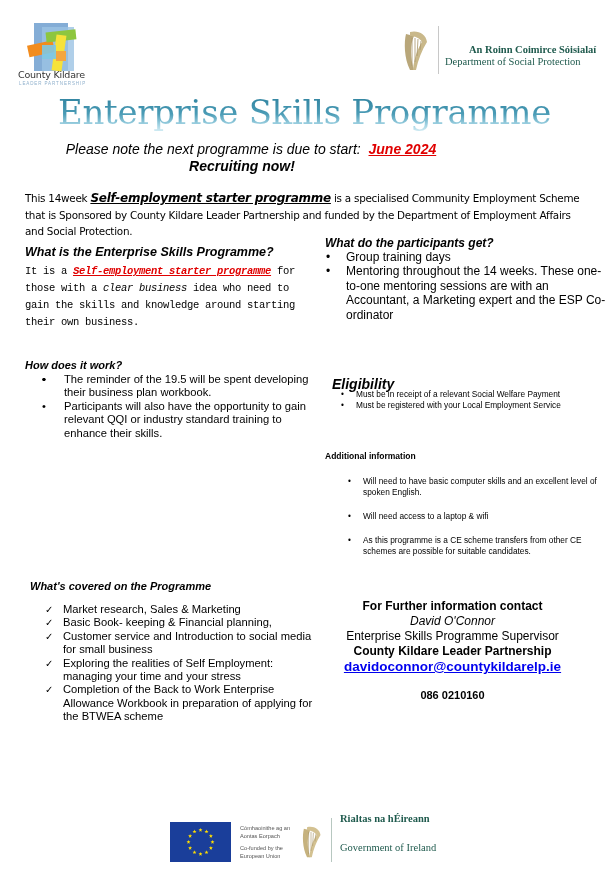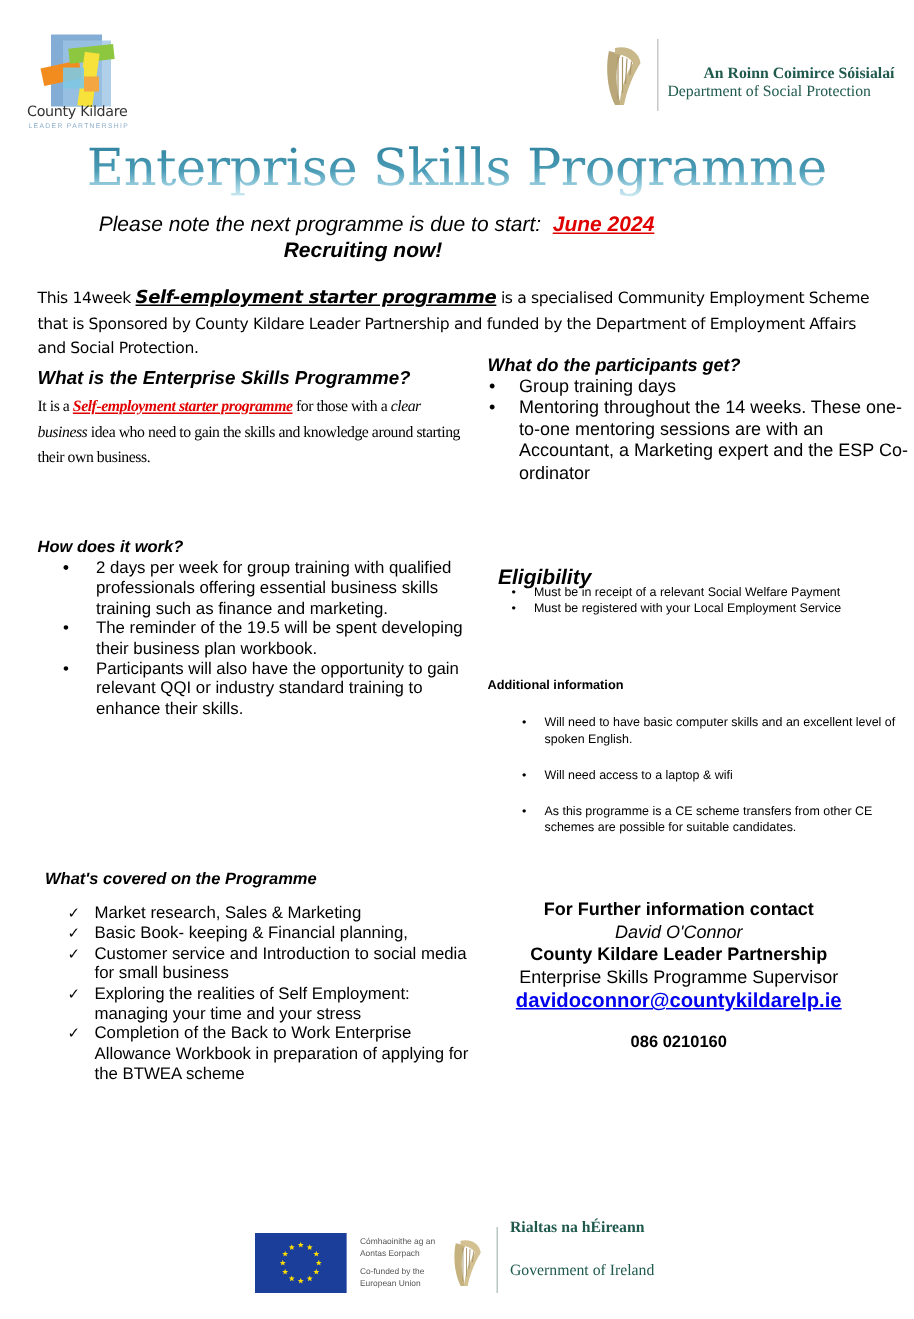"It is a Self-employment starter" #what-is-body { font-family: Liberation Serif, serif -> Liberation Mono, monospace }
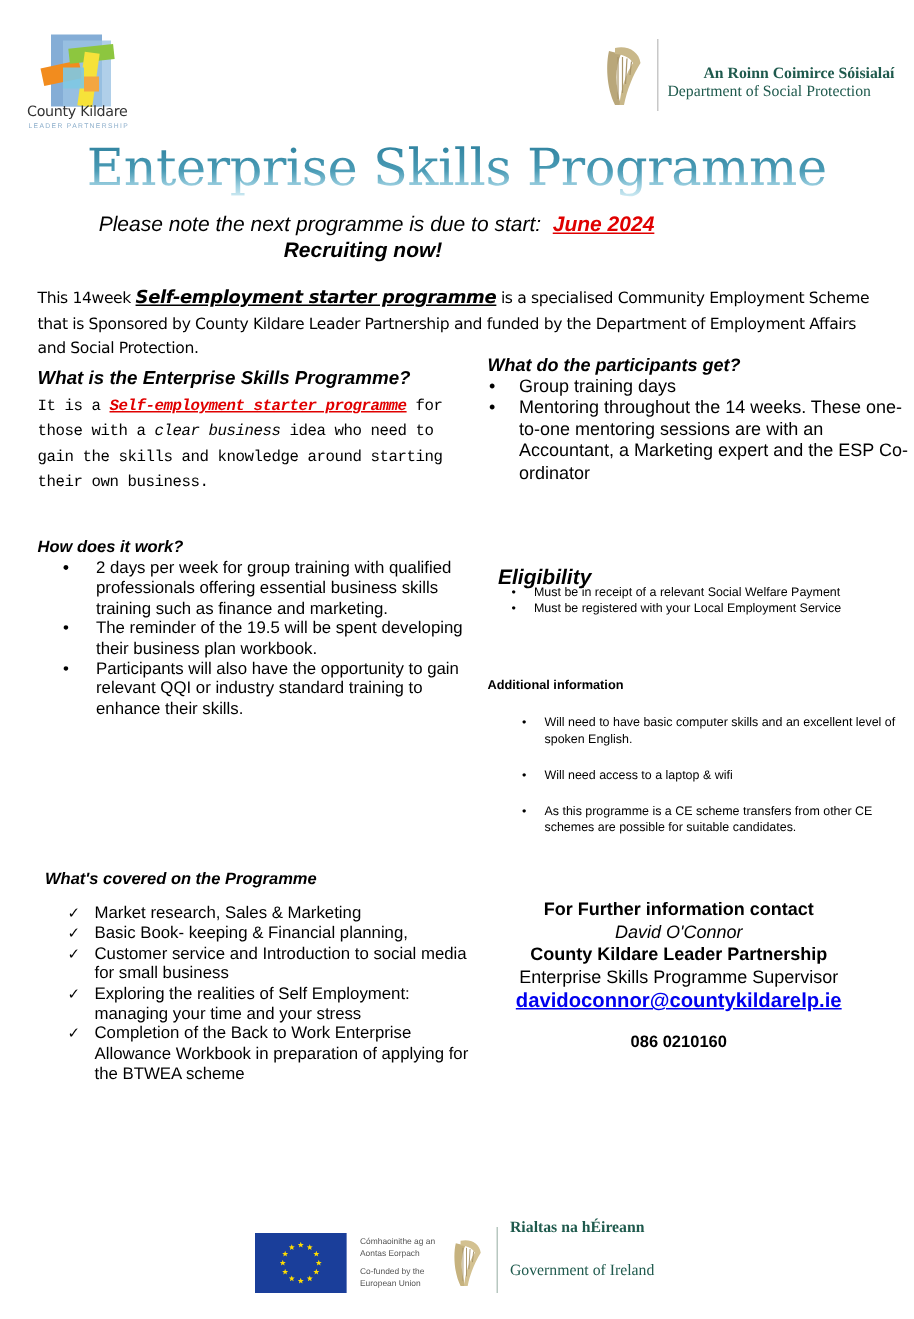"2 days per week for" span { html: <span>2 days per week for group training with qualified professionals offering essential business skills training such as finance and marketing.</span> -> none }
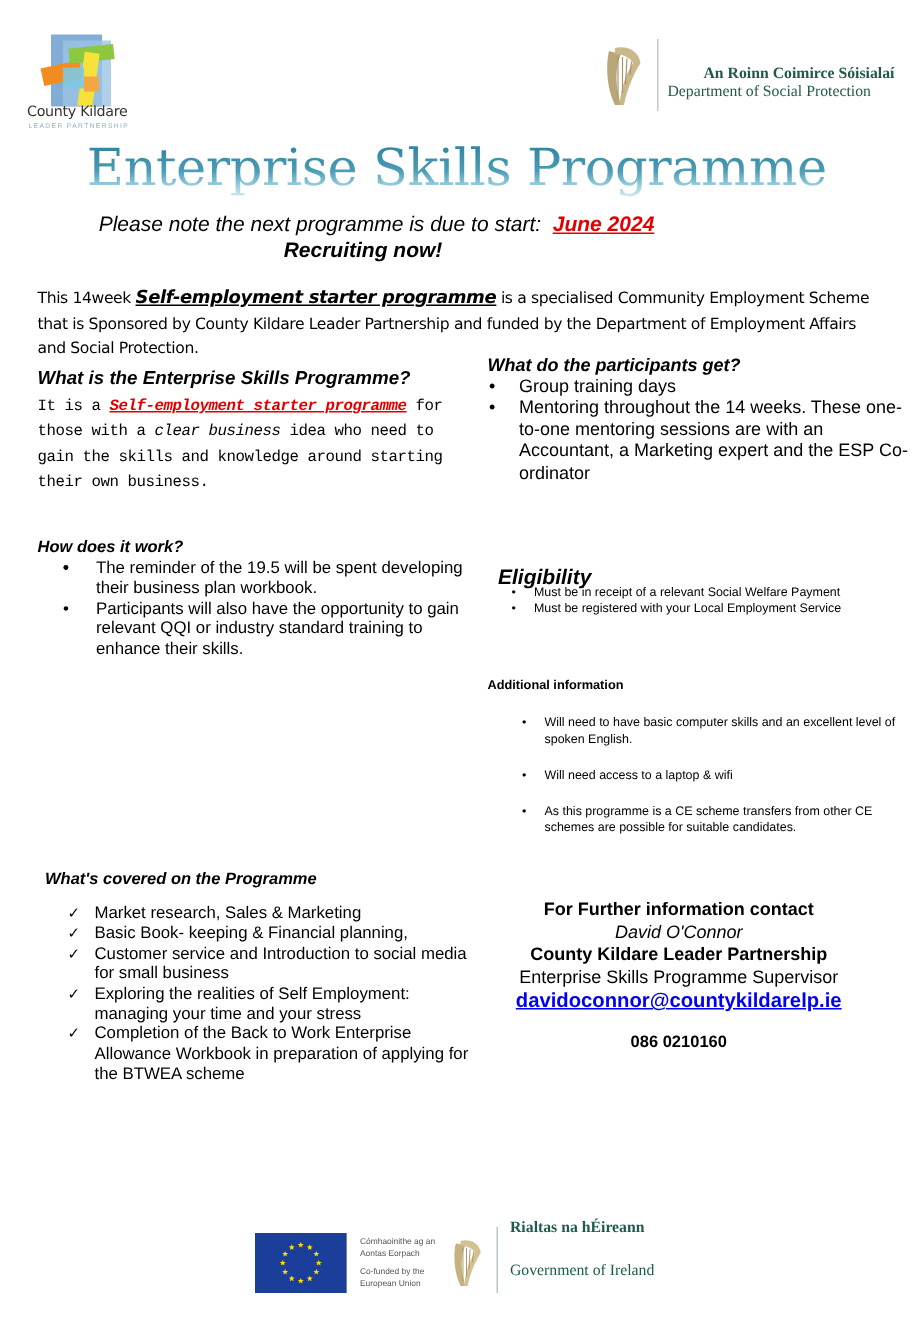"County Kildare Leader Partnership" div { order: before "Enterprise Skills Programme Supervisor" -> after "Enterprise Skills Programme Supervisor" }
